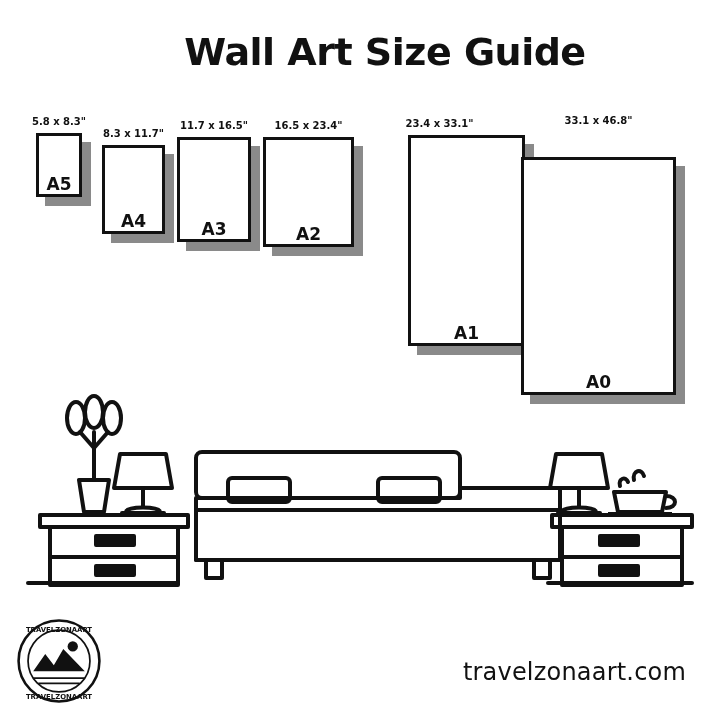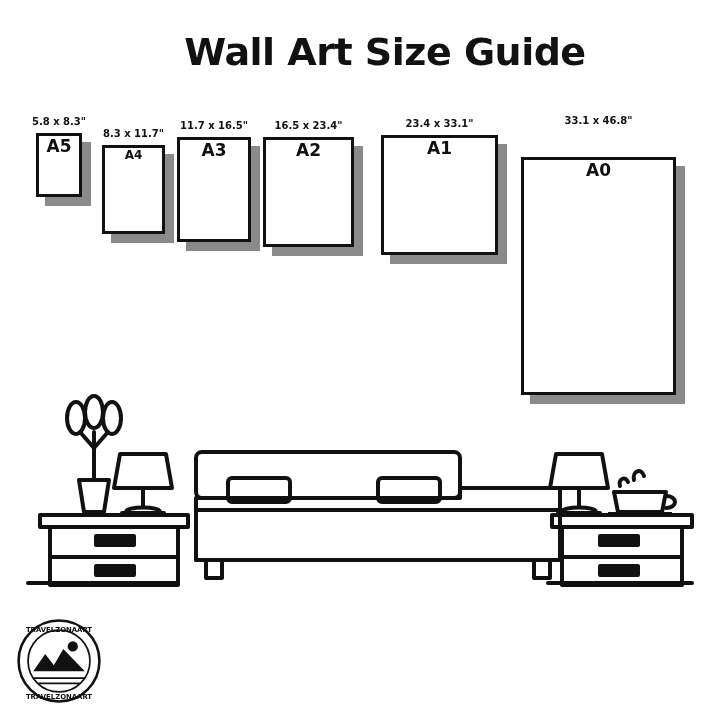"A5" .frame { align-items: flex-start -> flex-end }
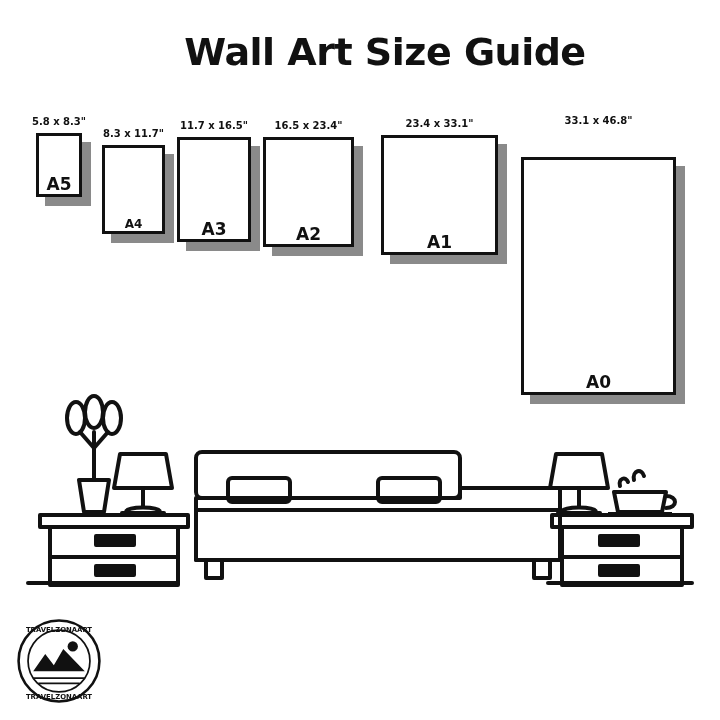"A4" span.frame-name { font-size: 12px -> 17px }
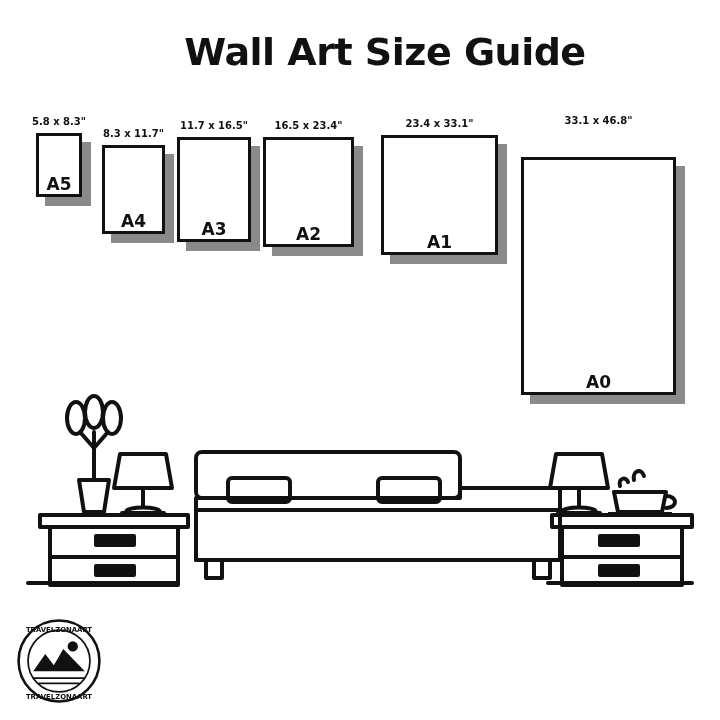"A1" div.frame { height: 120px -> 211px; margin-left: none -> 27px }
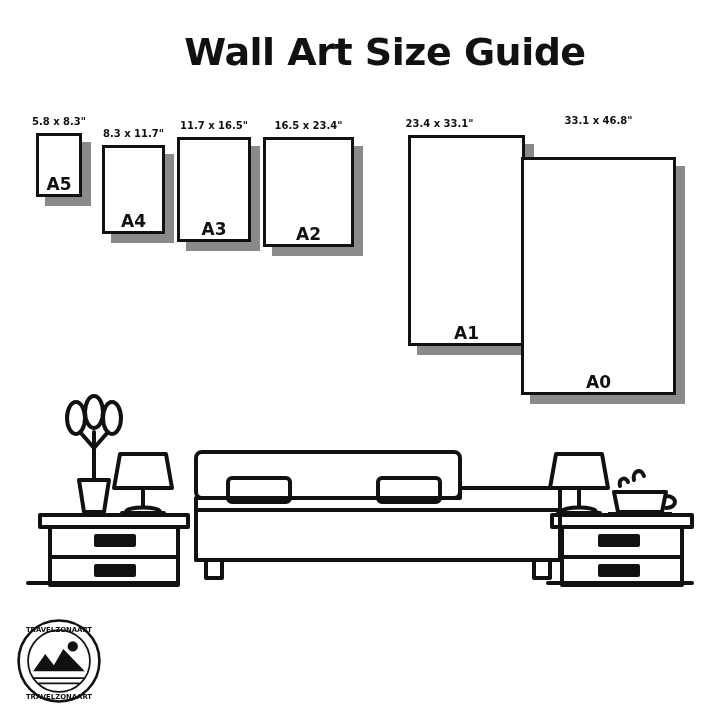"travelzonaart.com" div.site { html: none -> <div>travelzonaart.com</div> }
